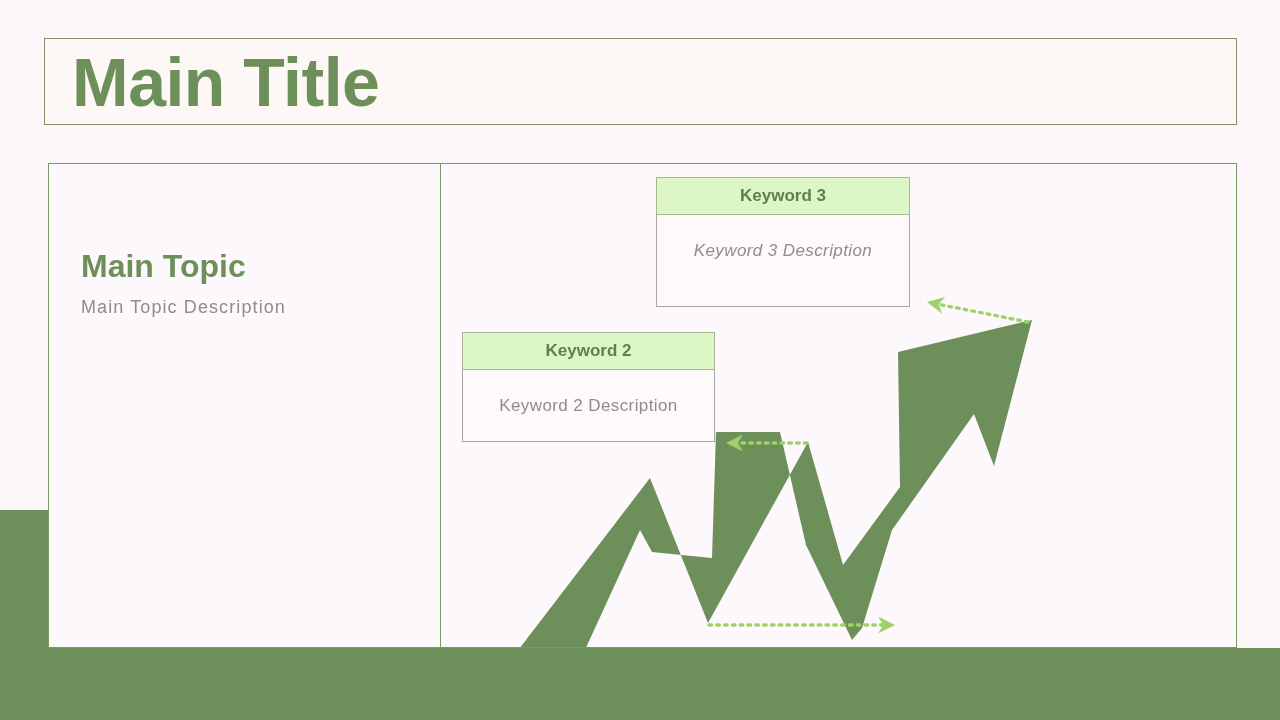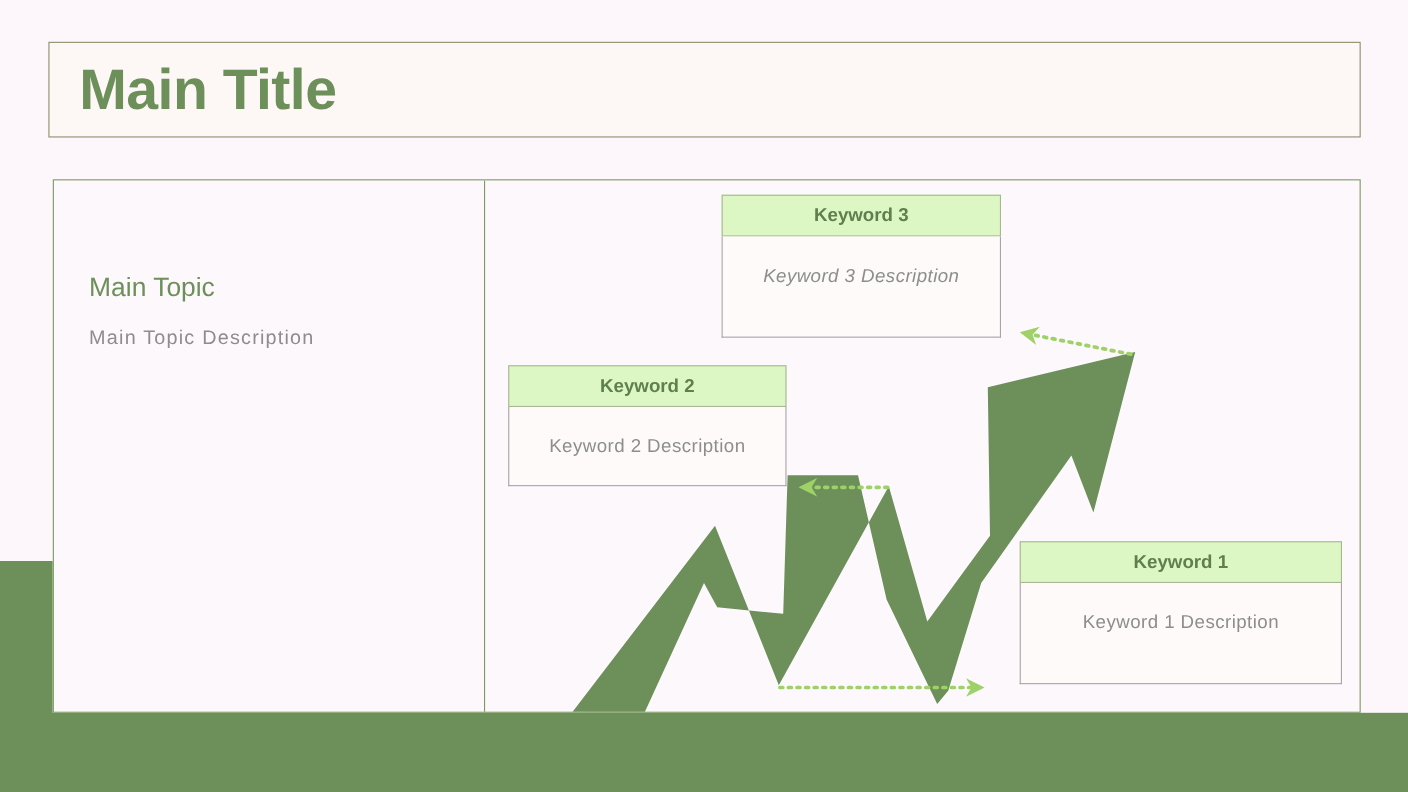"Main Title" .title-text { font-size: 52px -> 68px }
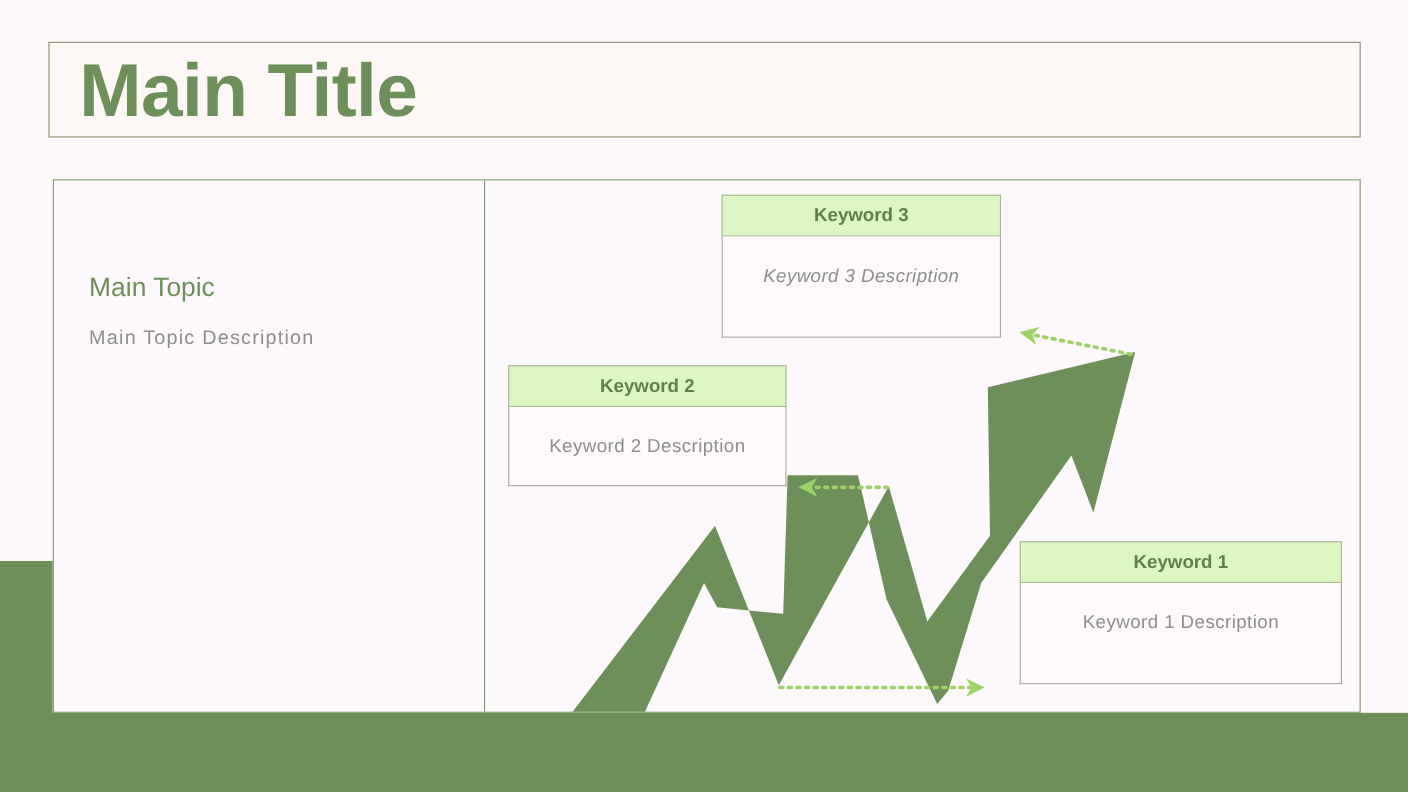"Main Topic" .main-topic { font-size: 24px -> 32px; font-weight: normal -> bold }
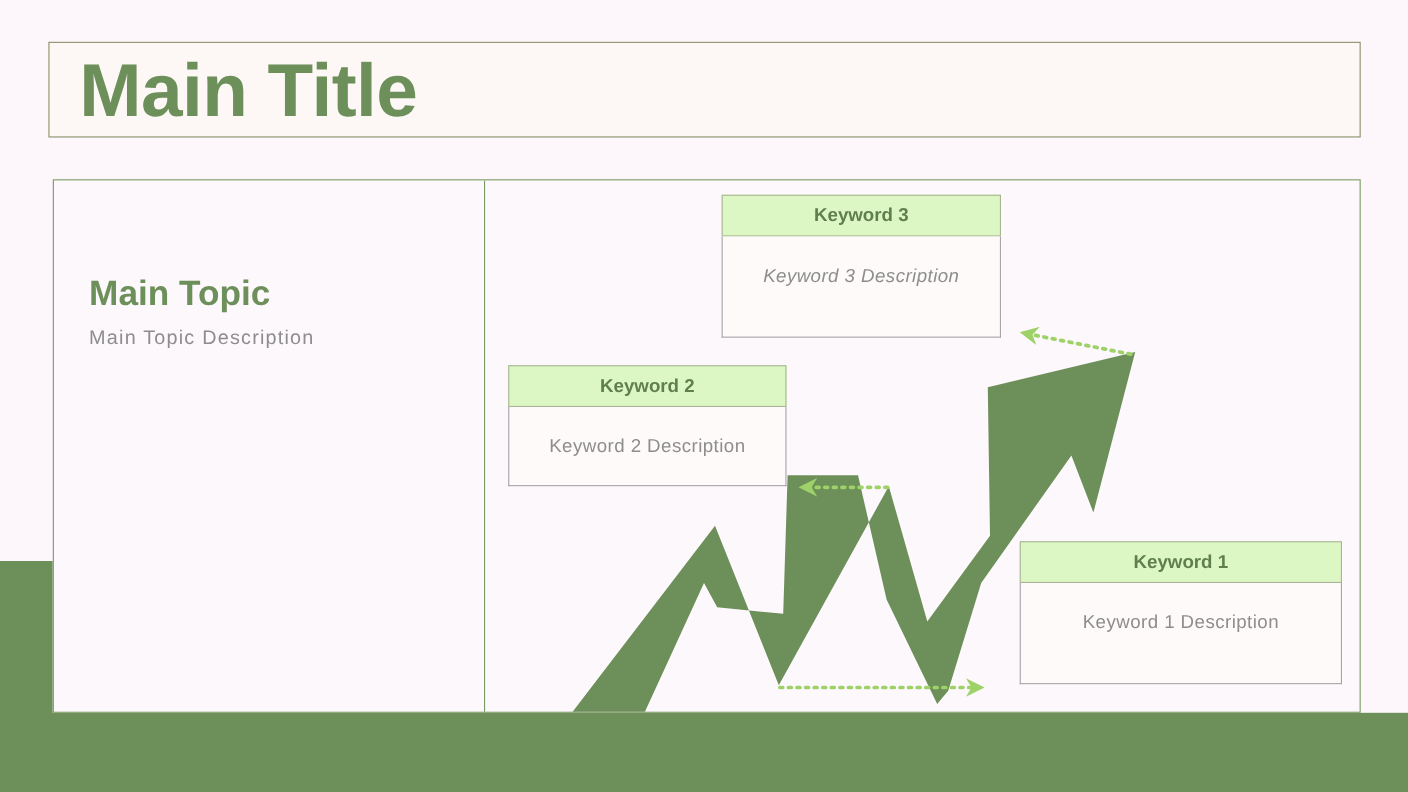"Keyword 1" div.kw-card { html: <div> <div> <span>Keyword 1</span> </div> <div> <div>Keyword 1 Description</div> </div> </div> -> none }
